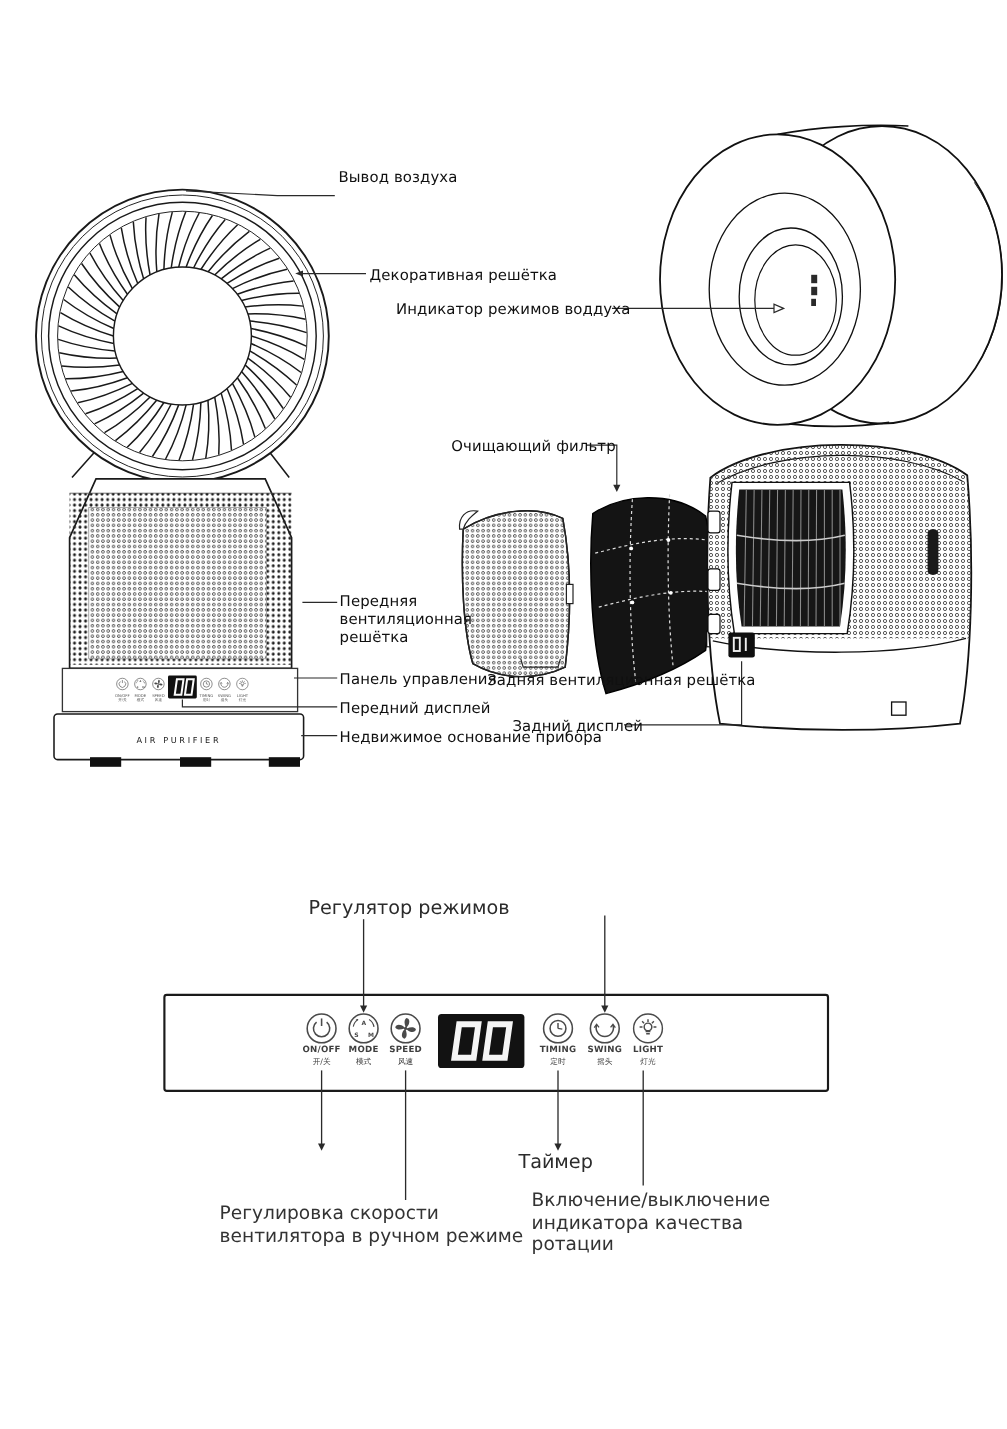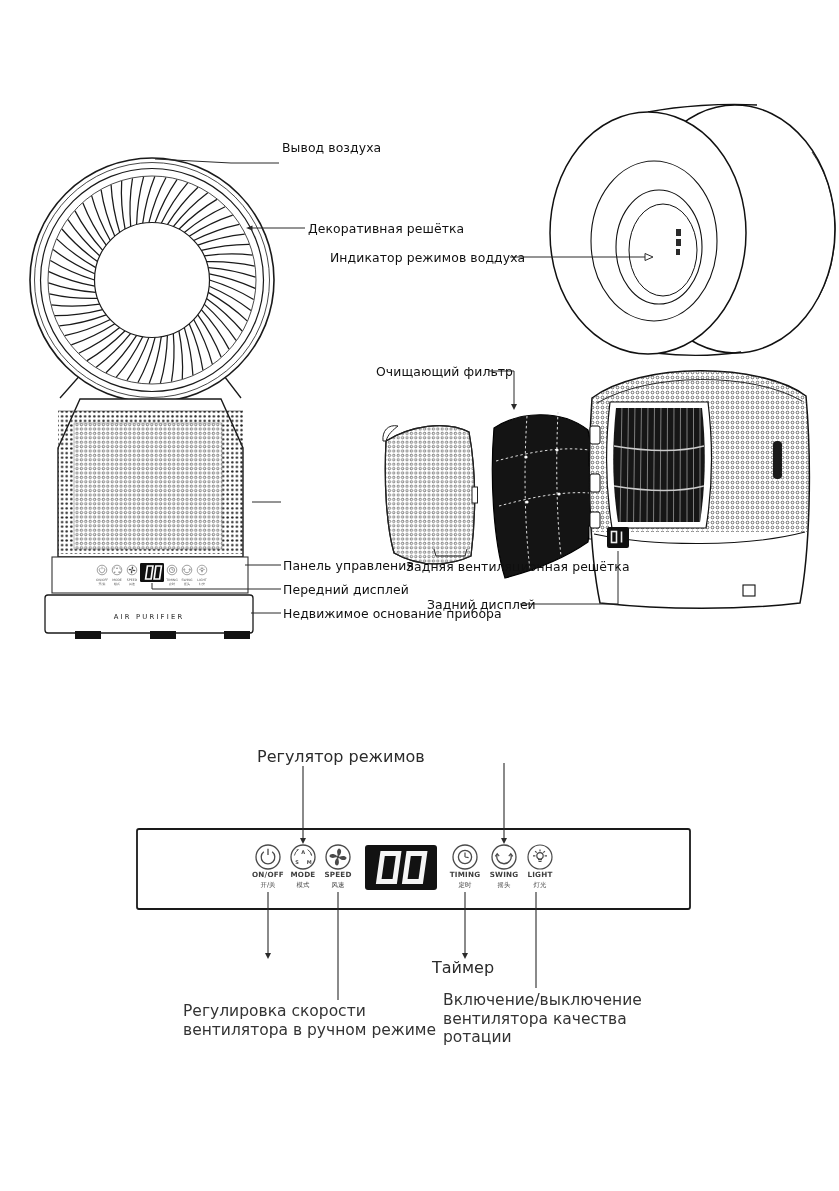"Передняя" div.abs { html: none -> <div> <div>Передняя</div> <div>вентиляционная</div> <div>решётка</div> </div> }
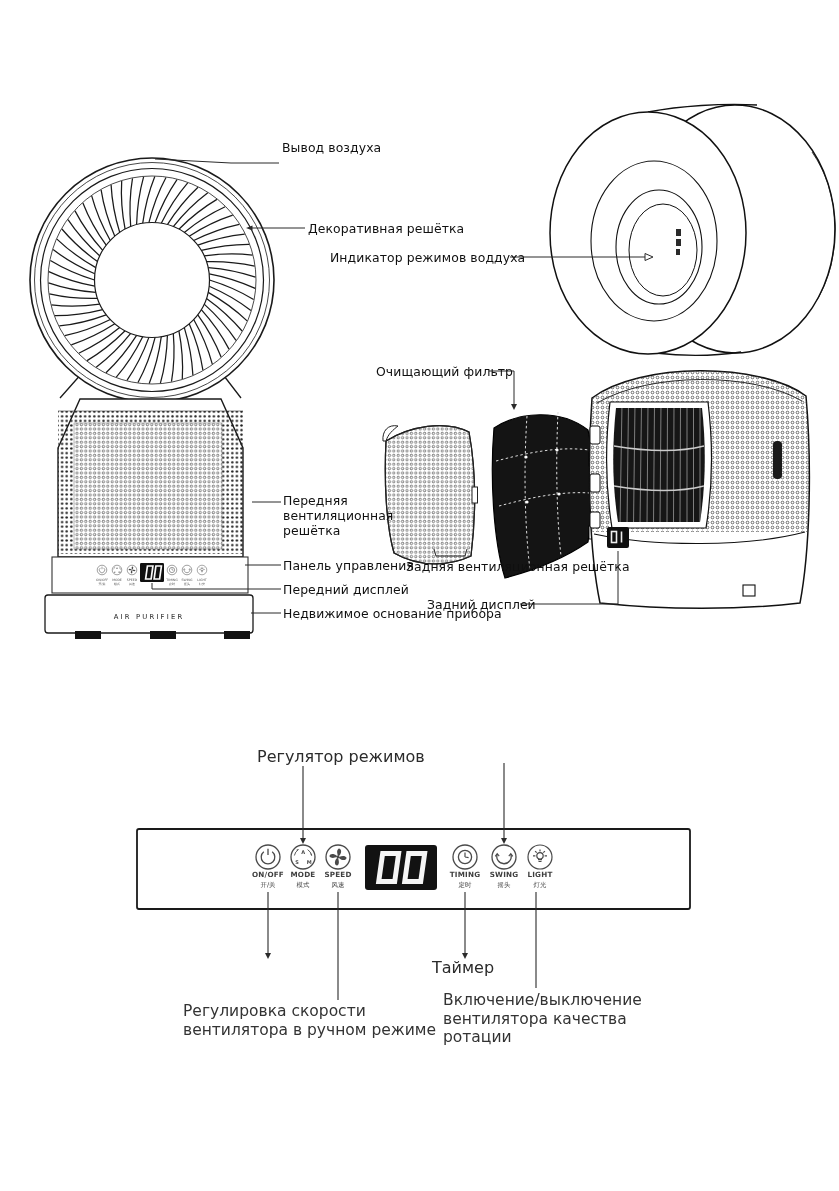"вентилятора качества" div { text: вентилятора -> индикатора }
